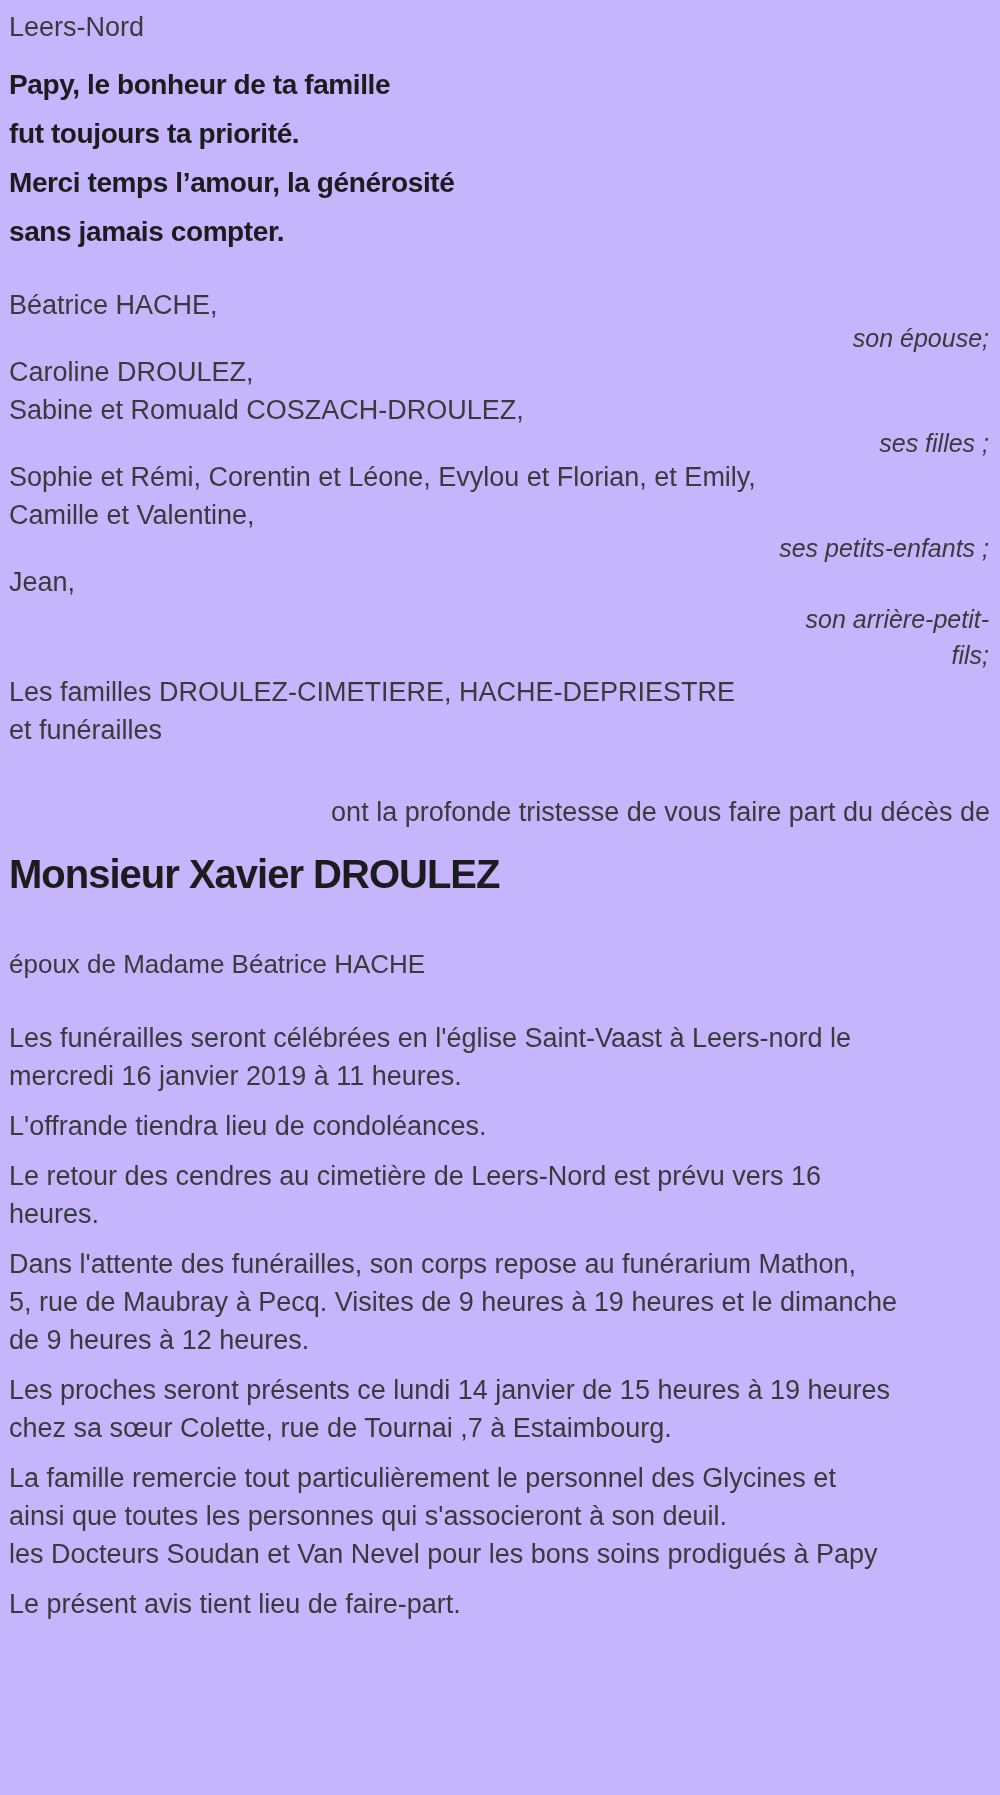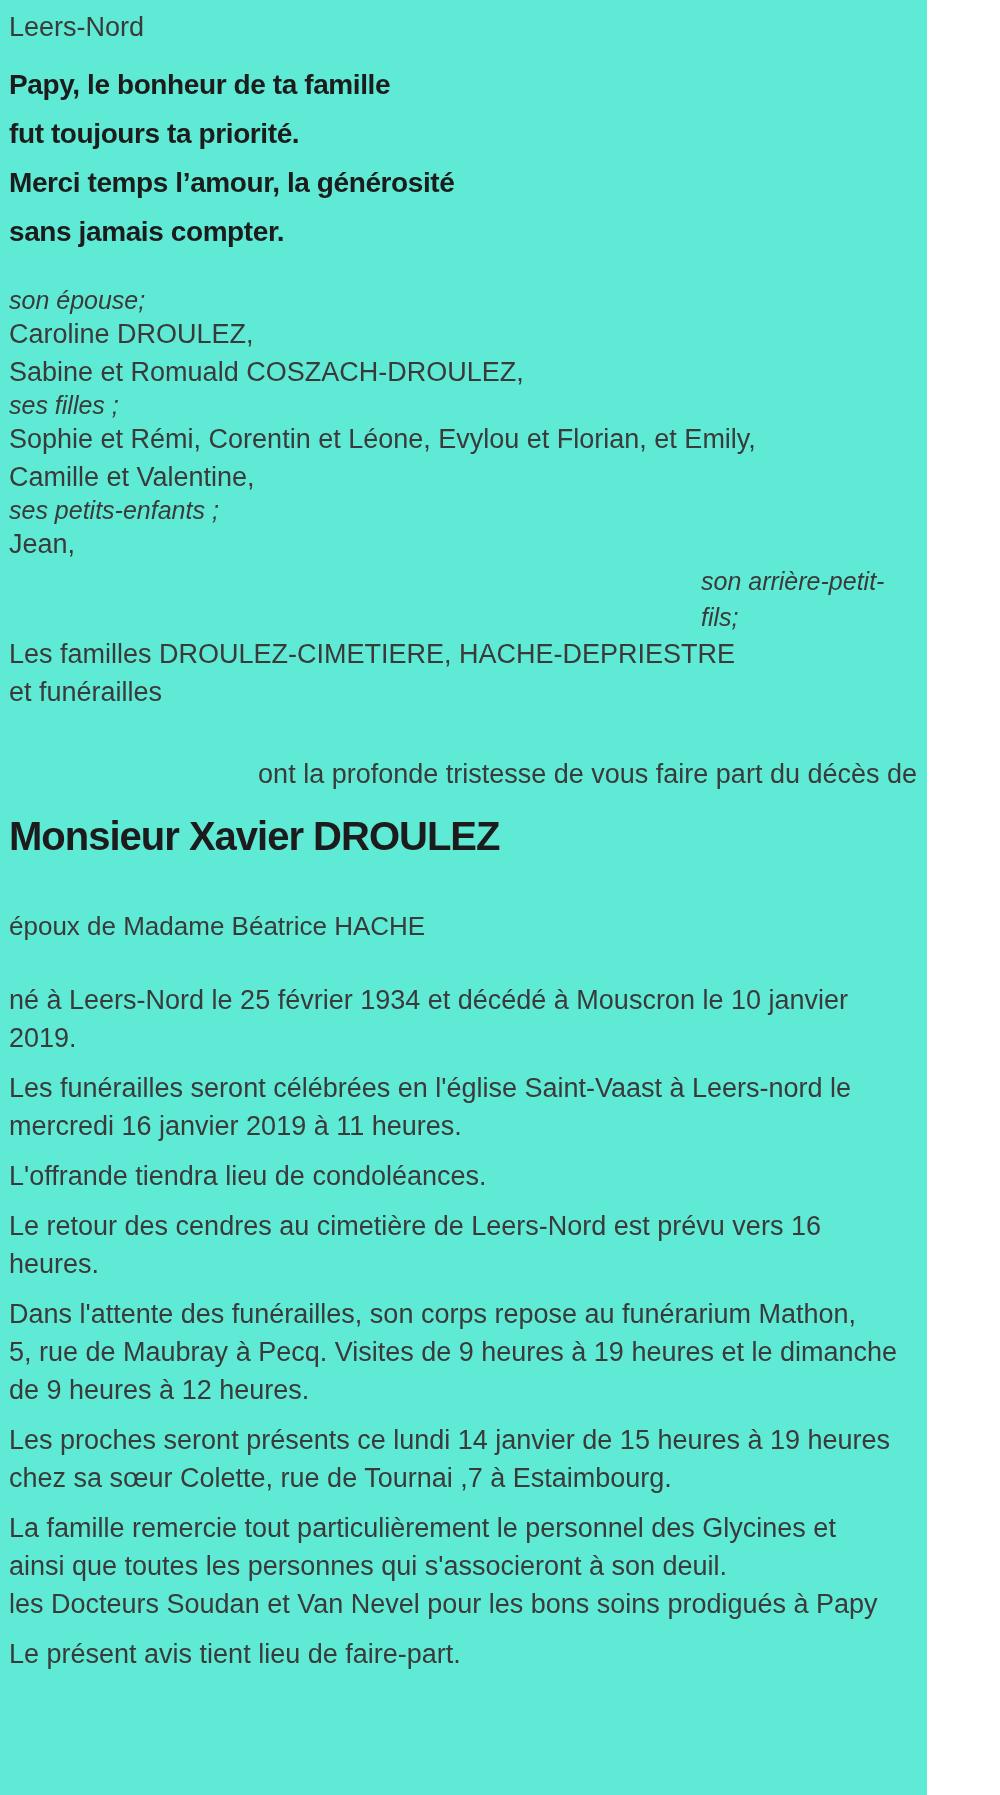"Leers-Nord" .page { background: #5eead4 -> #c4b5fd; width: 927px -> 1000px }
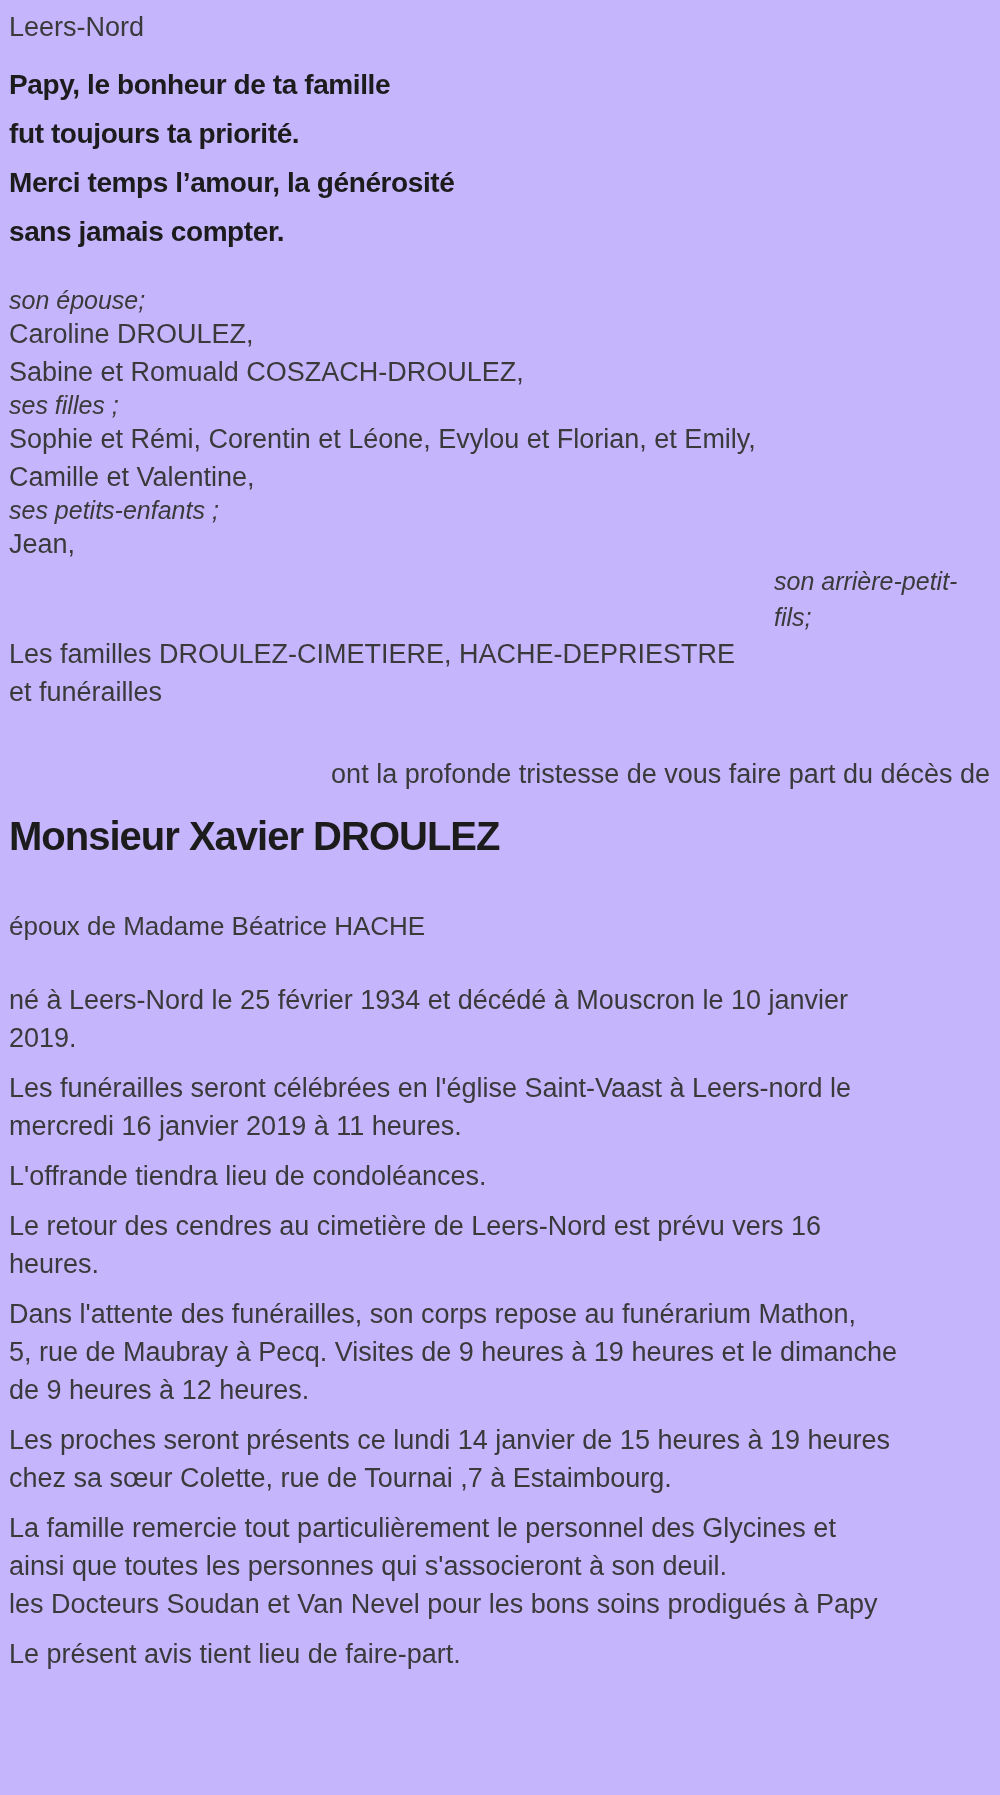"Béatrice HACHE," div.row-name { html: none -> <div>Béatrice HACHE,</div> }
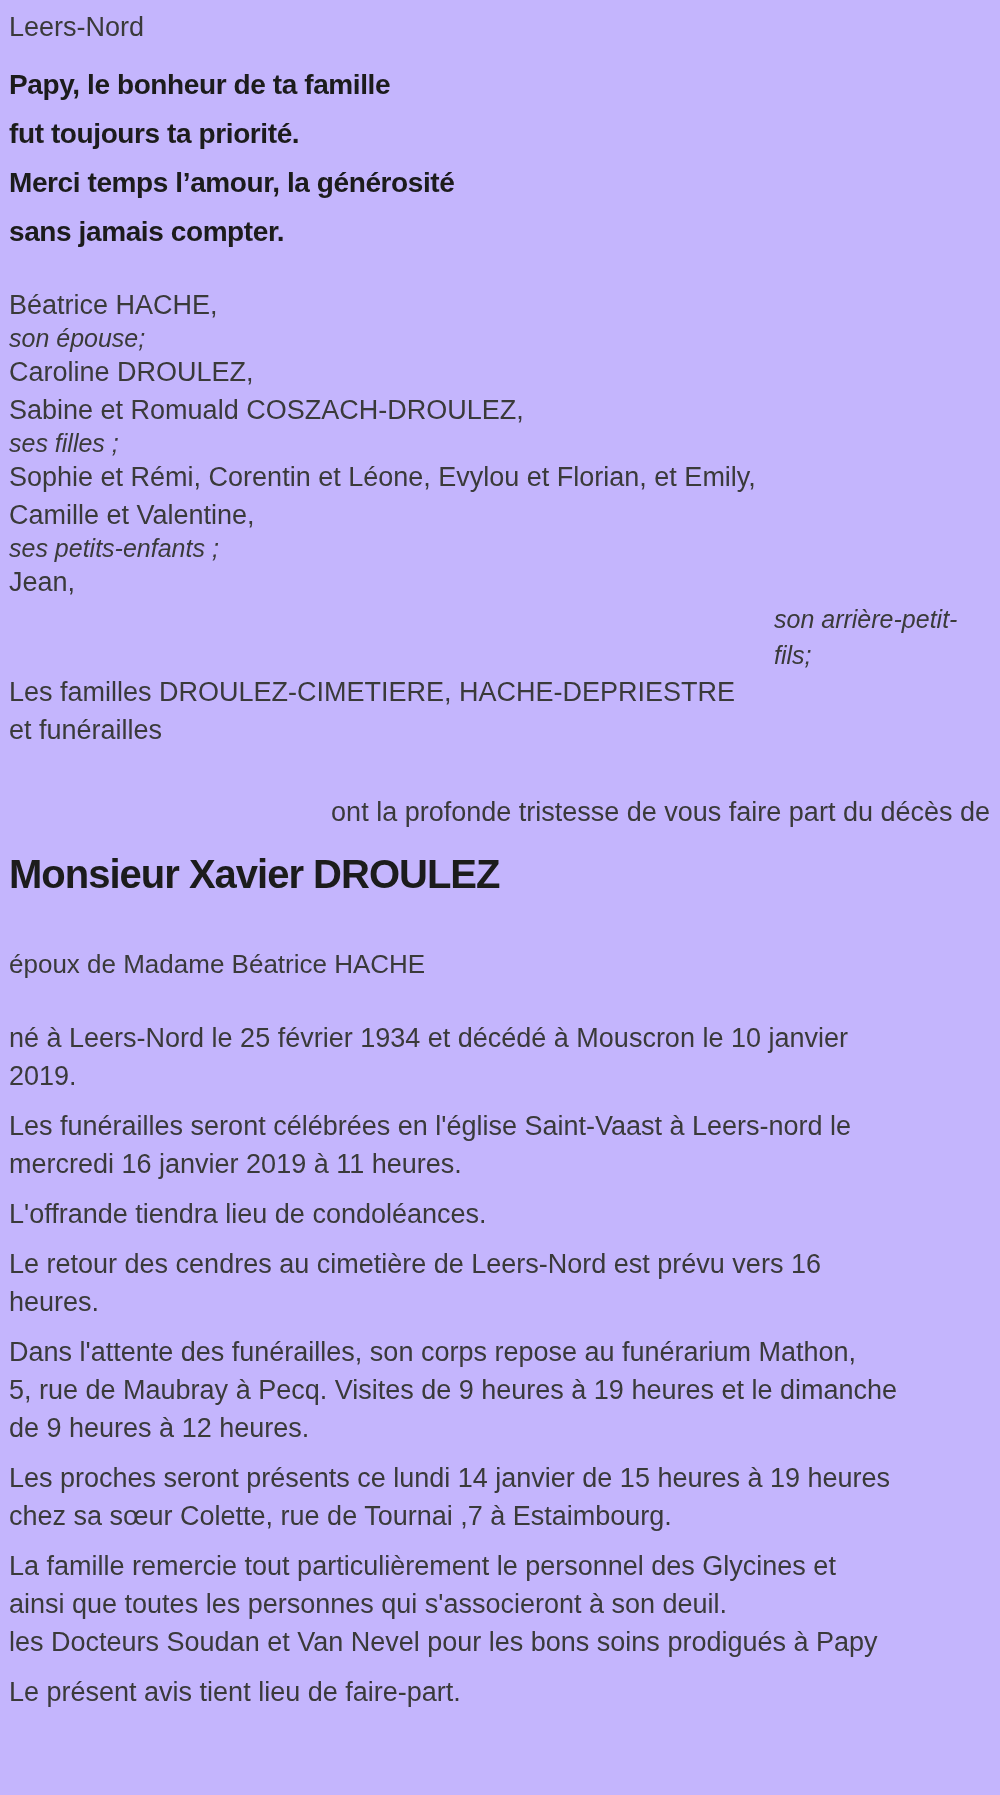"son épouse;" .row-relation { text-align: none -> right }
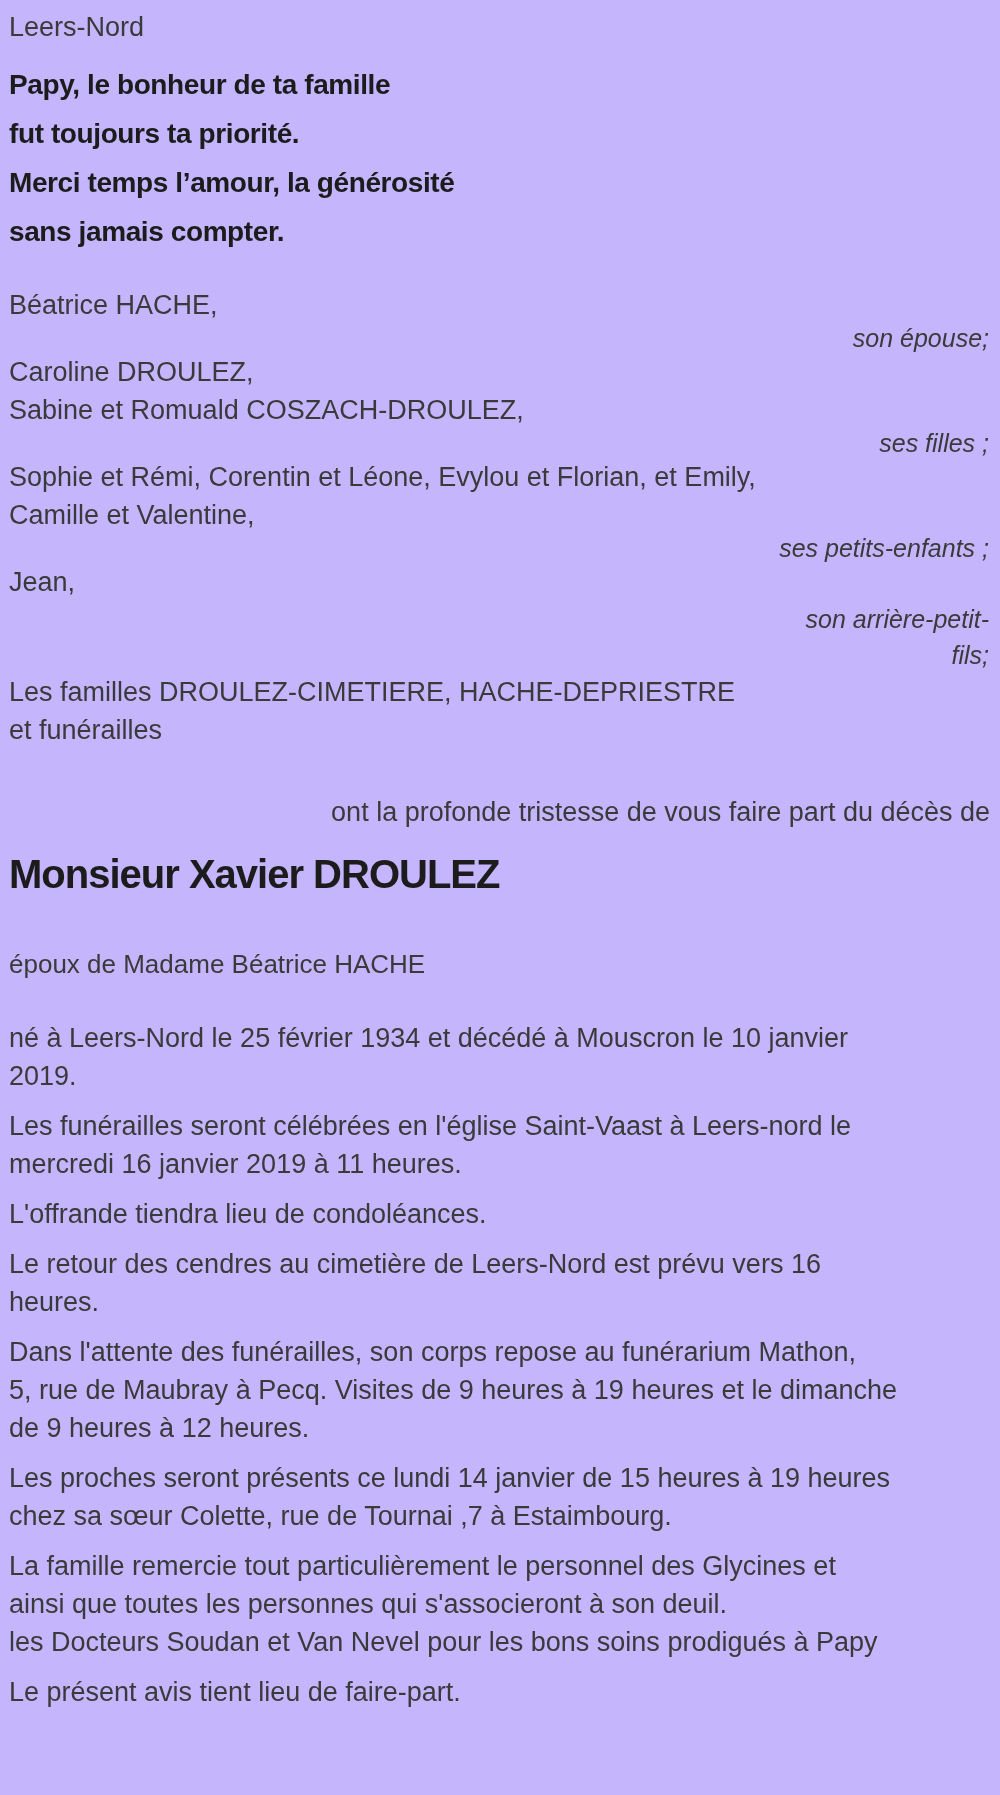"né à Leers-Nord le 25" div.para { html: <div> <div>né à Leers-Nord le 25 février 1934 et décédé à Mouscron le 10 janvier</div> <div>2019.</div> </div> -> none }
